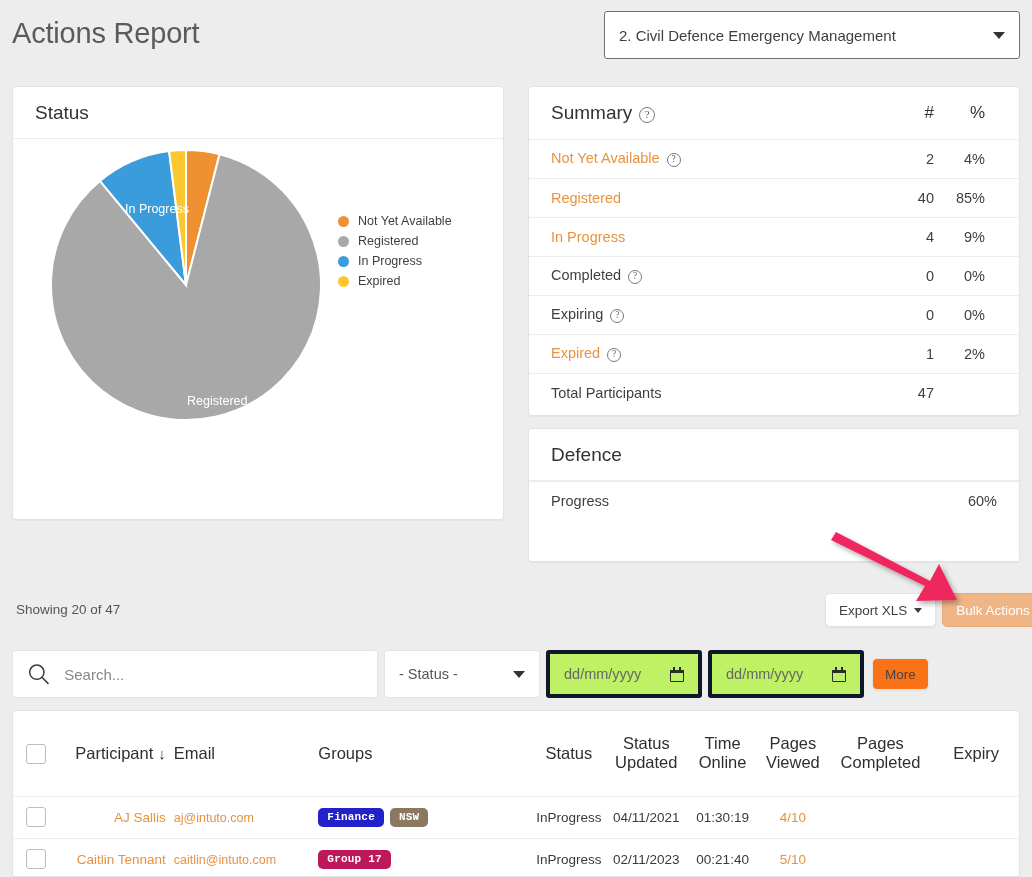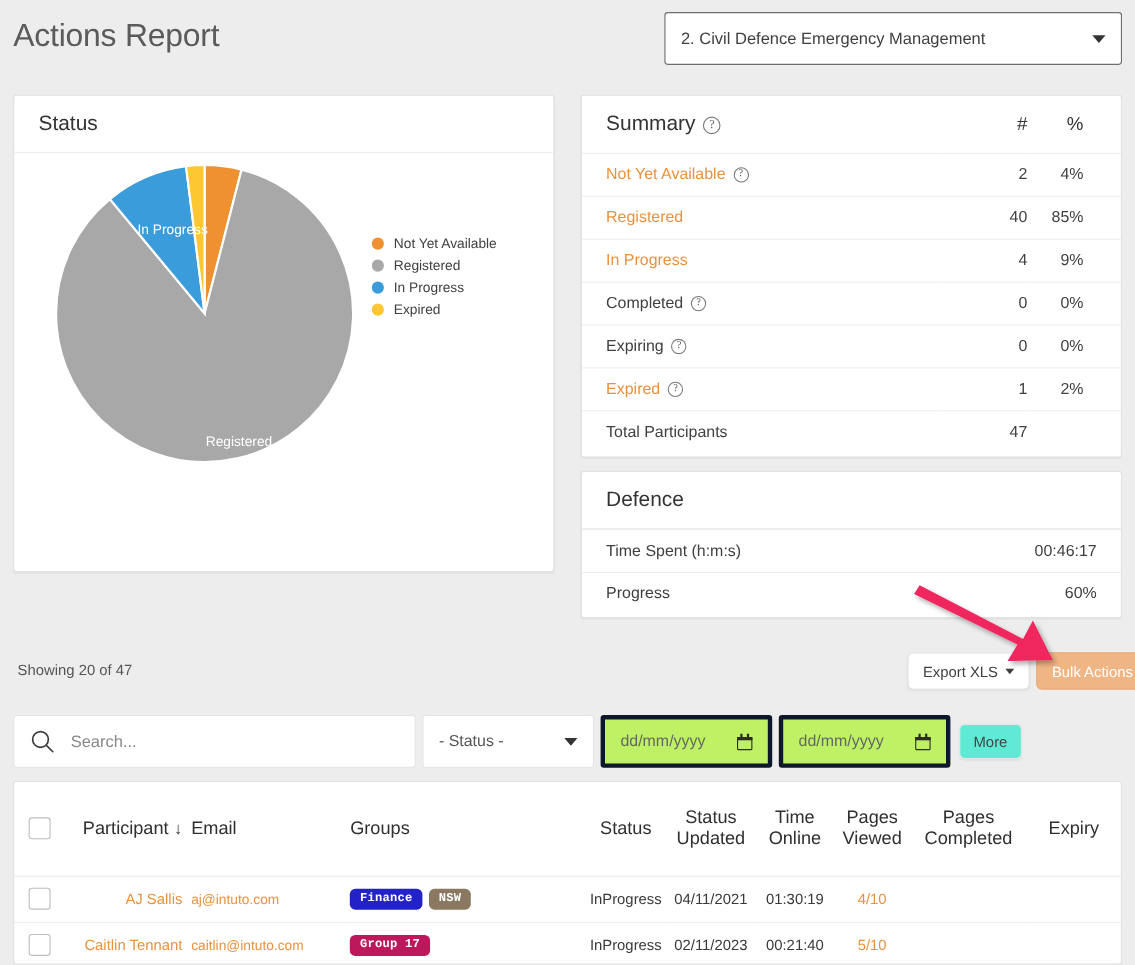"Time Spent (h:m:s)" tr { html: <tr> <td>Time Spent (h:m:s)</td> <td>00:46:17</td> </tr> -> none }
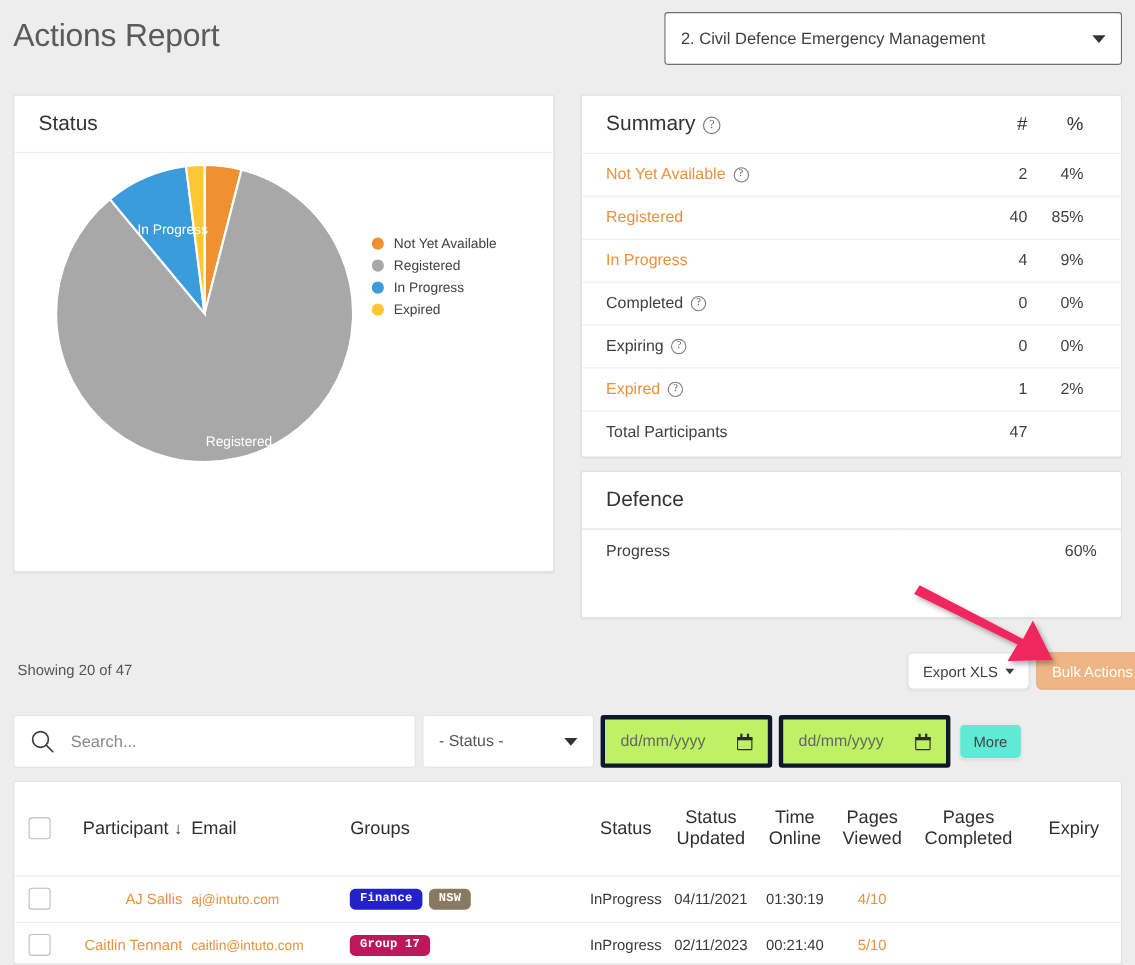"More" .more-btn { background: #5eead4 -> #f97316 }
